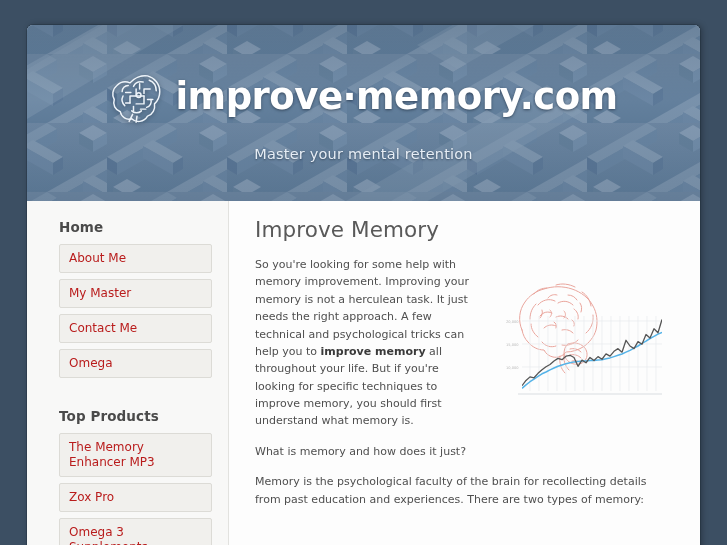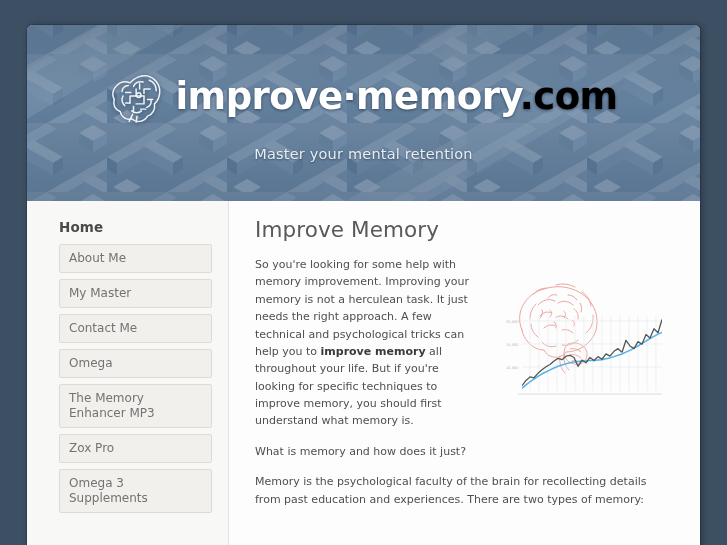".com" .wordmark .tld { color: #000000 -> #ffffff }
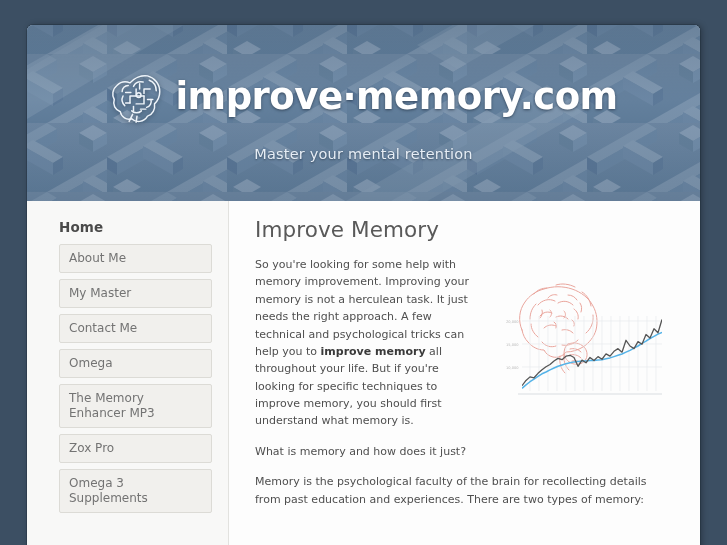"About Me" .side-item { color: #737373 -> #b91c1c }
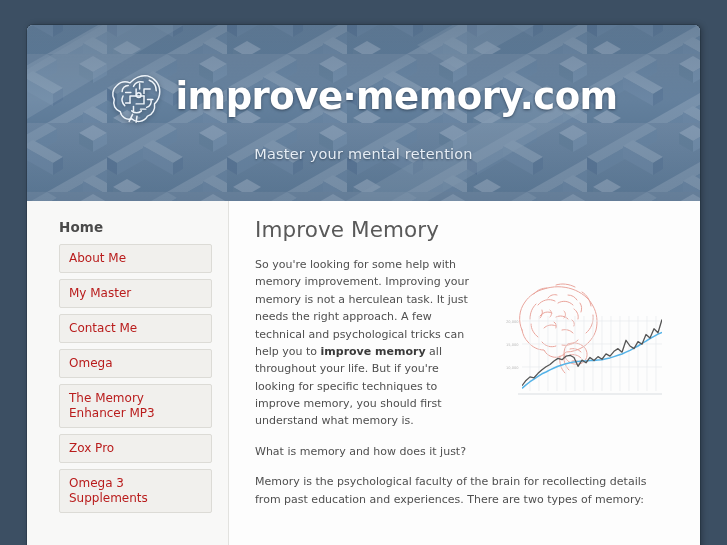"Top Products" h2.side-head { html: none -> <h2>Top Products</h2> }
